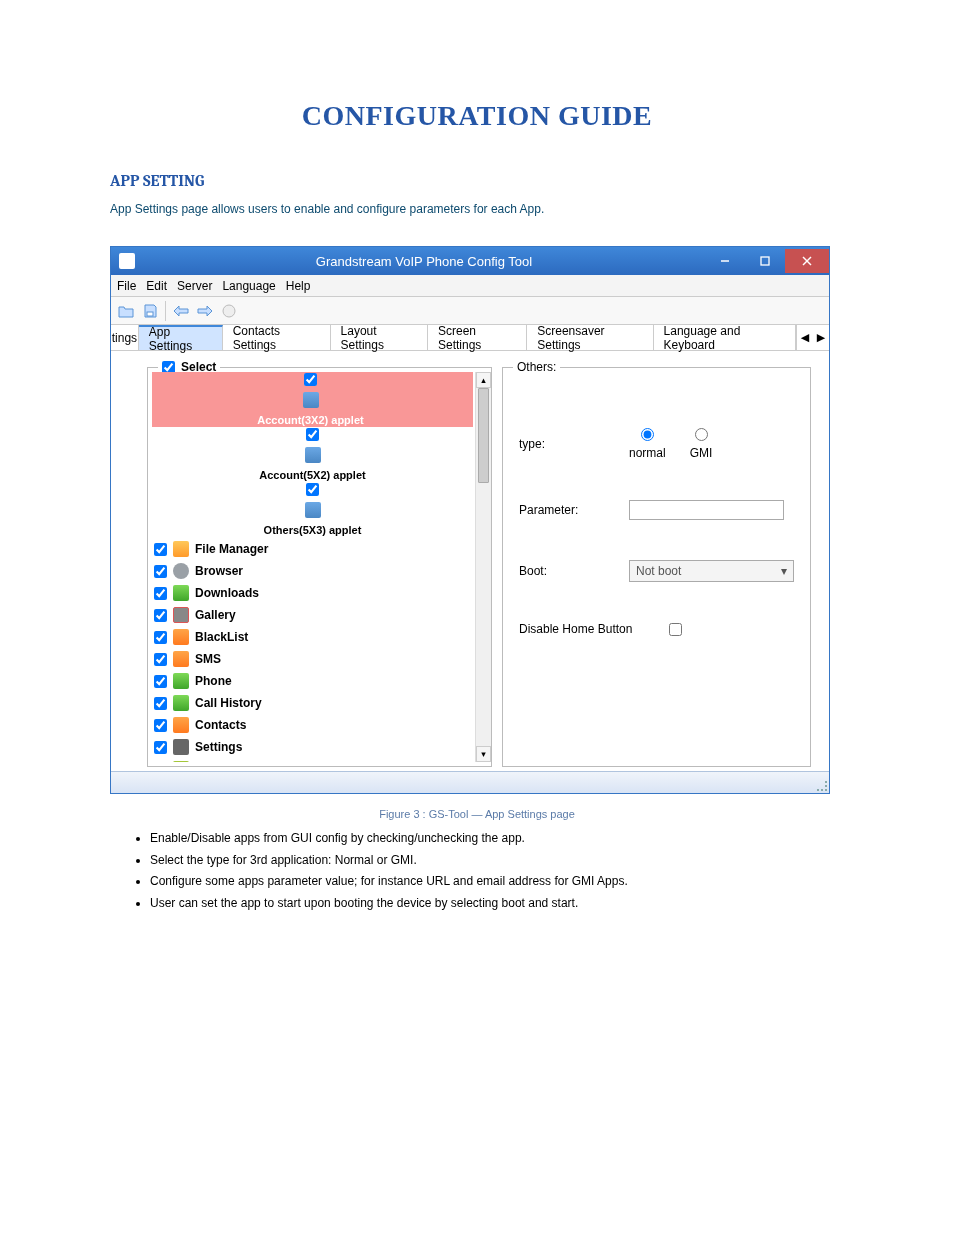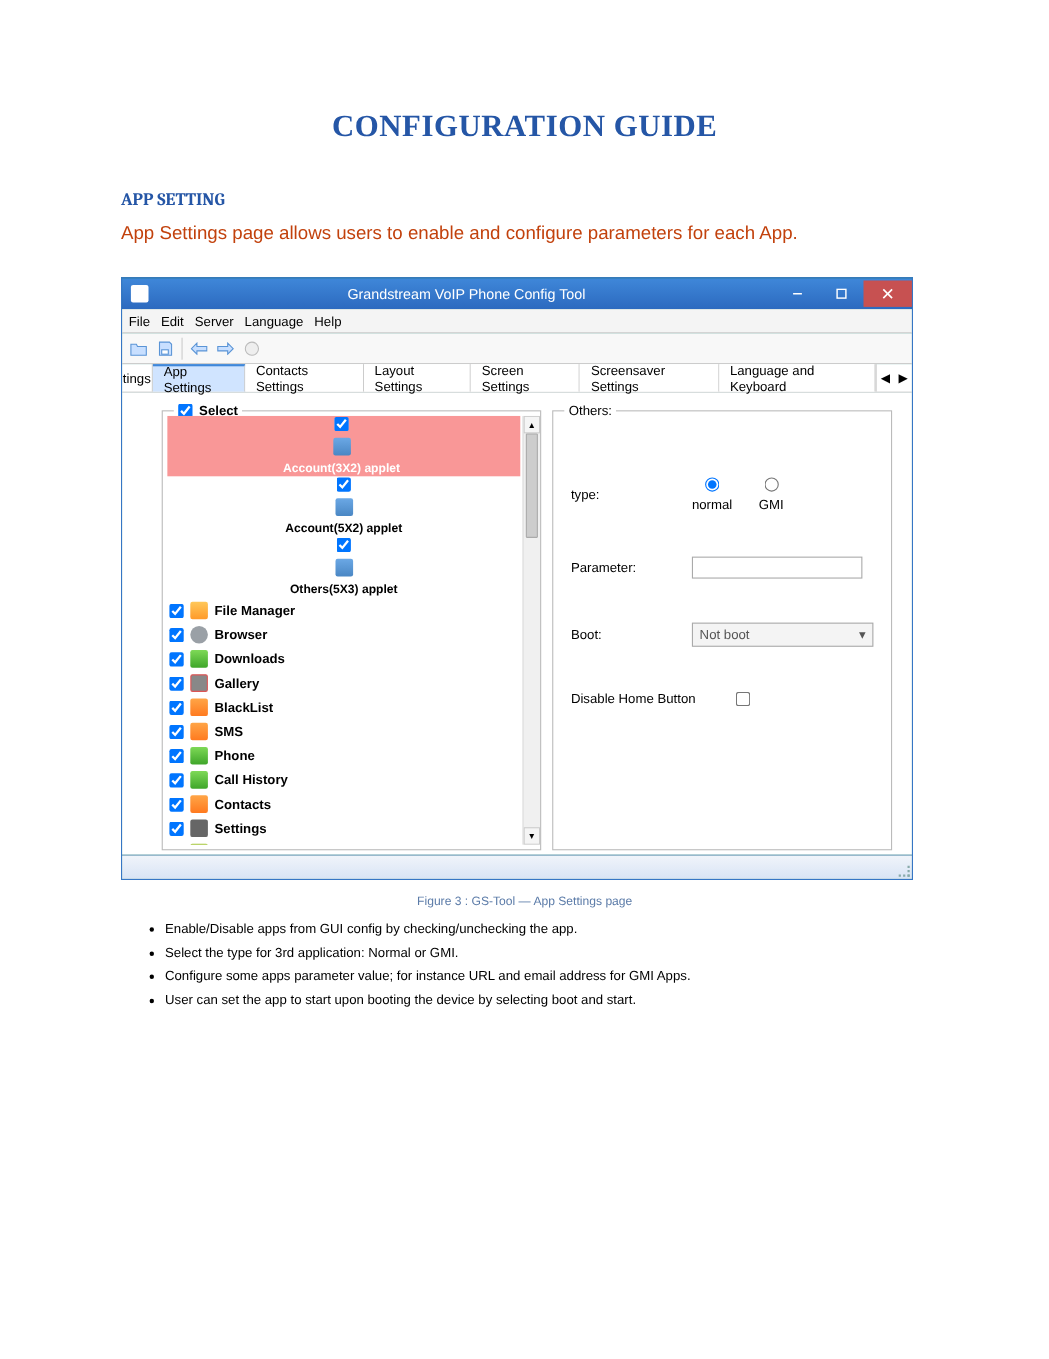"App Settings page allows users" .section-desc { color: #c2410c -> #0c4a6e; font-size: 17px -> 12px }
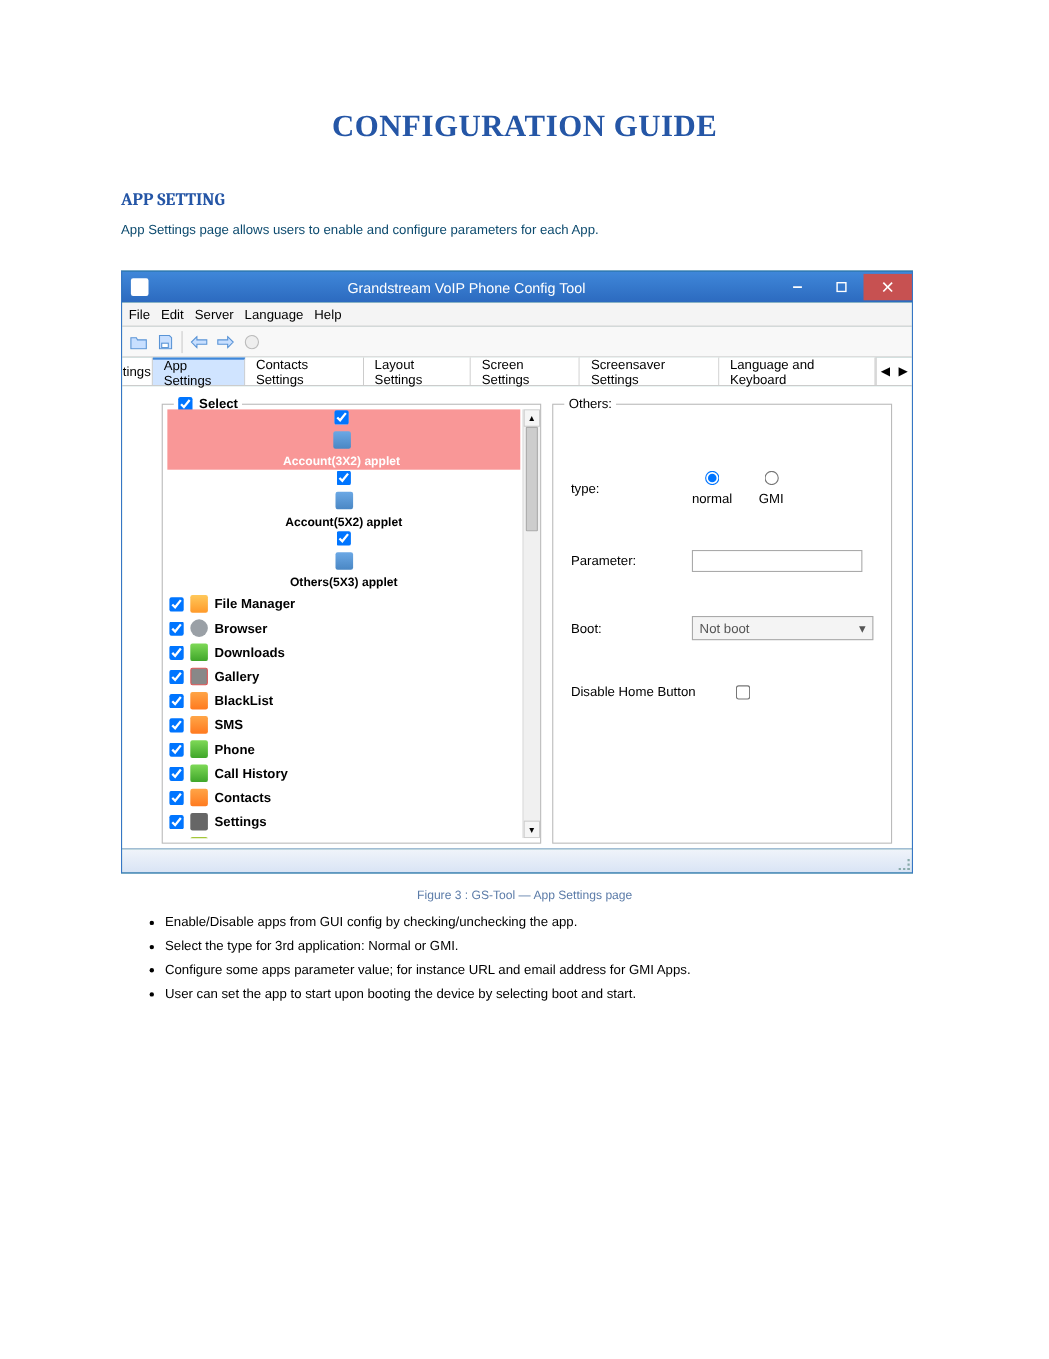"Grandstream VoIP Phone Config Tool" .app-window { background: #0f766e -> #c4b5fd }
